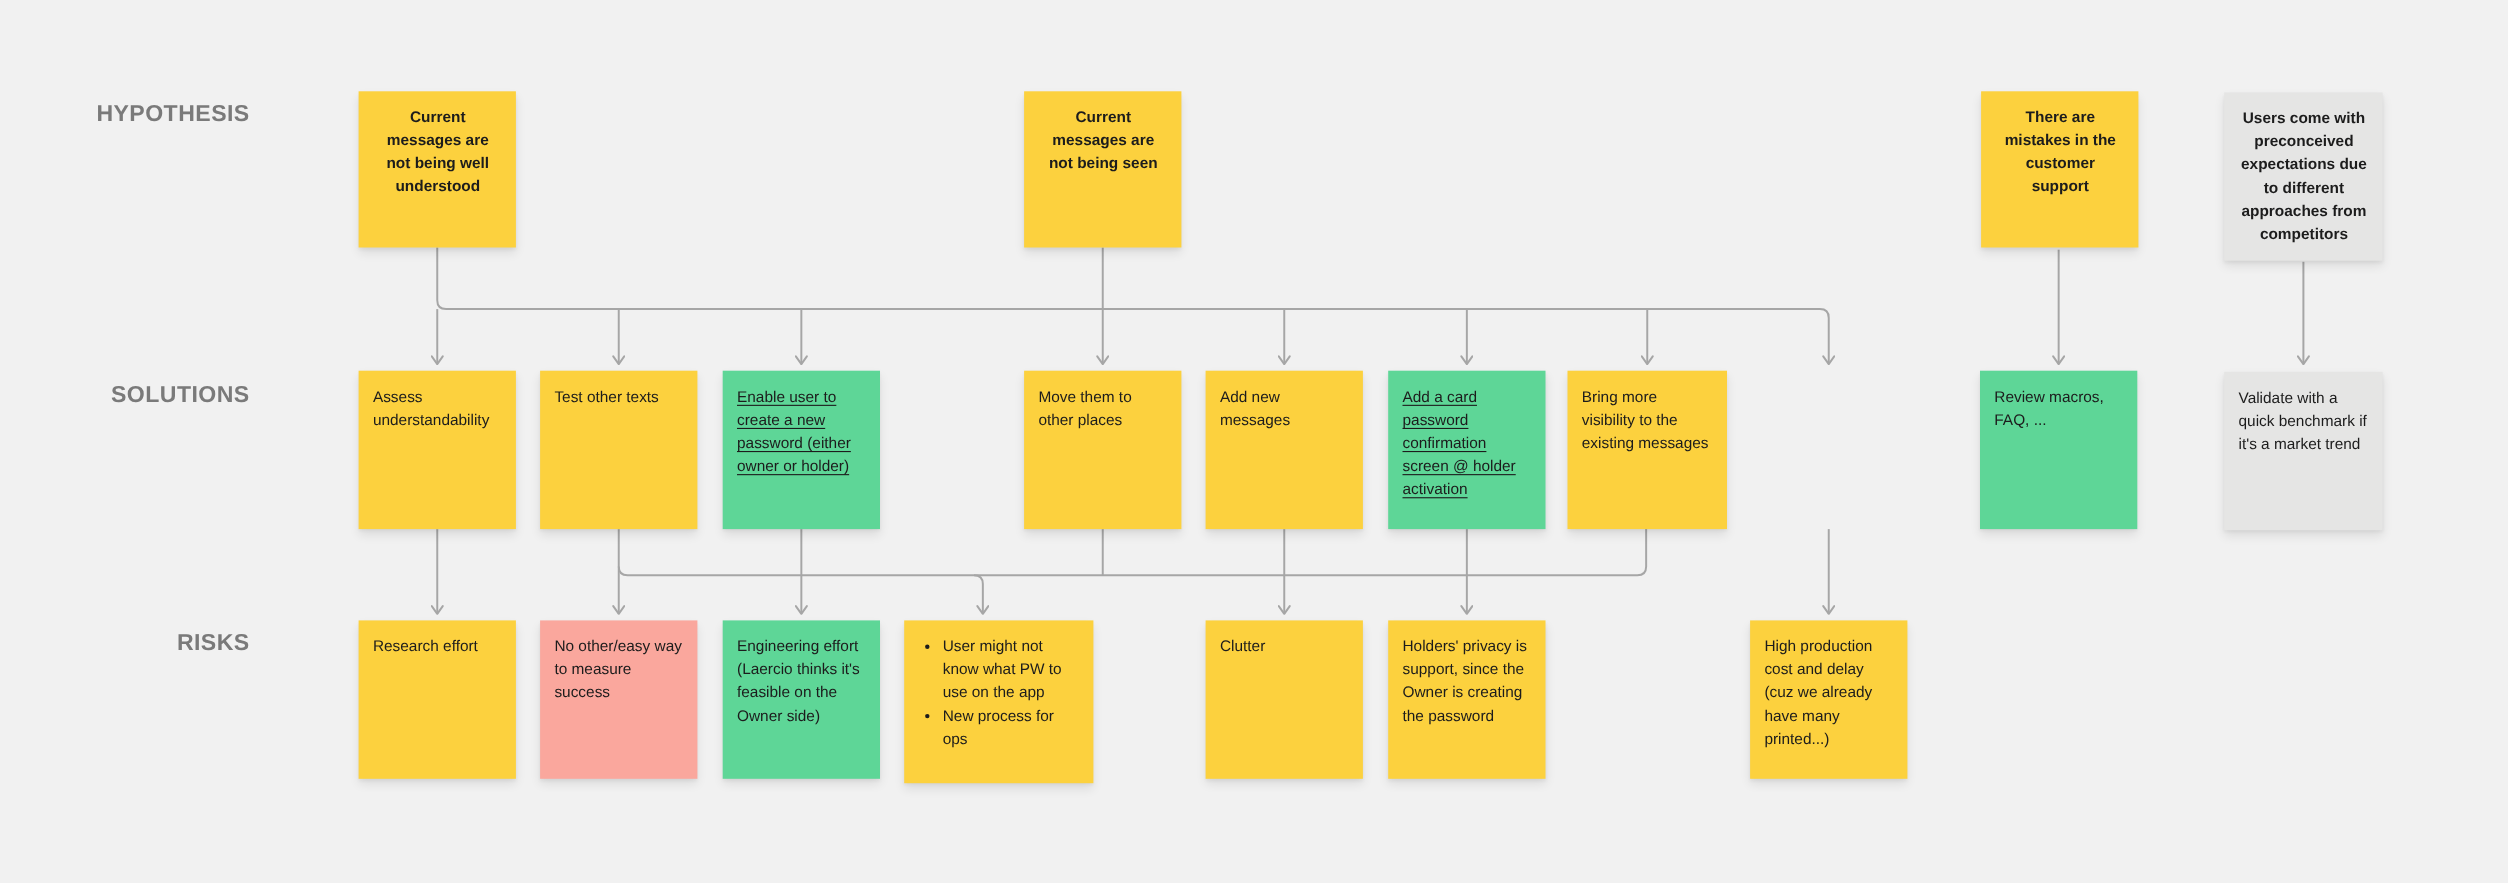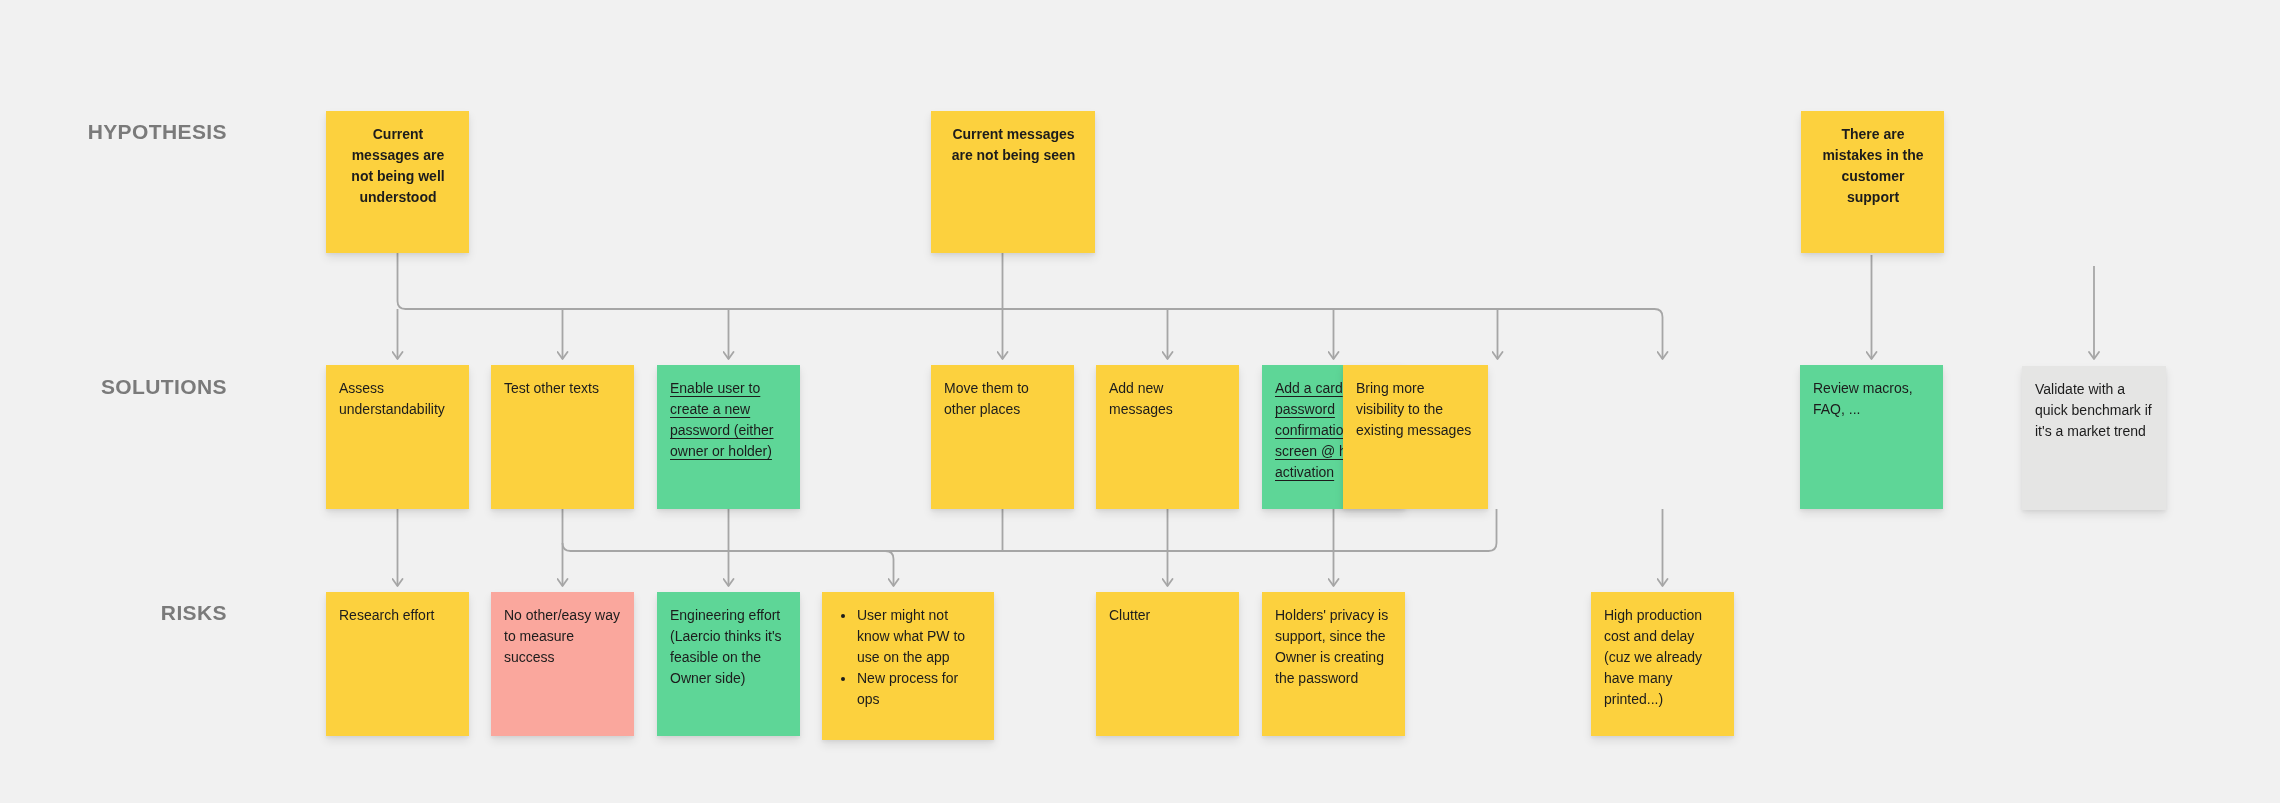"HYPOTHESIS" .board { margin-top: 28px -> none }
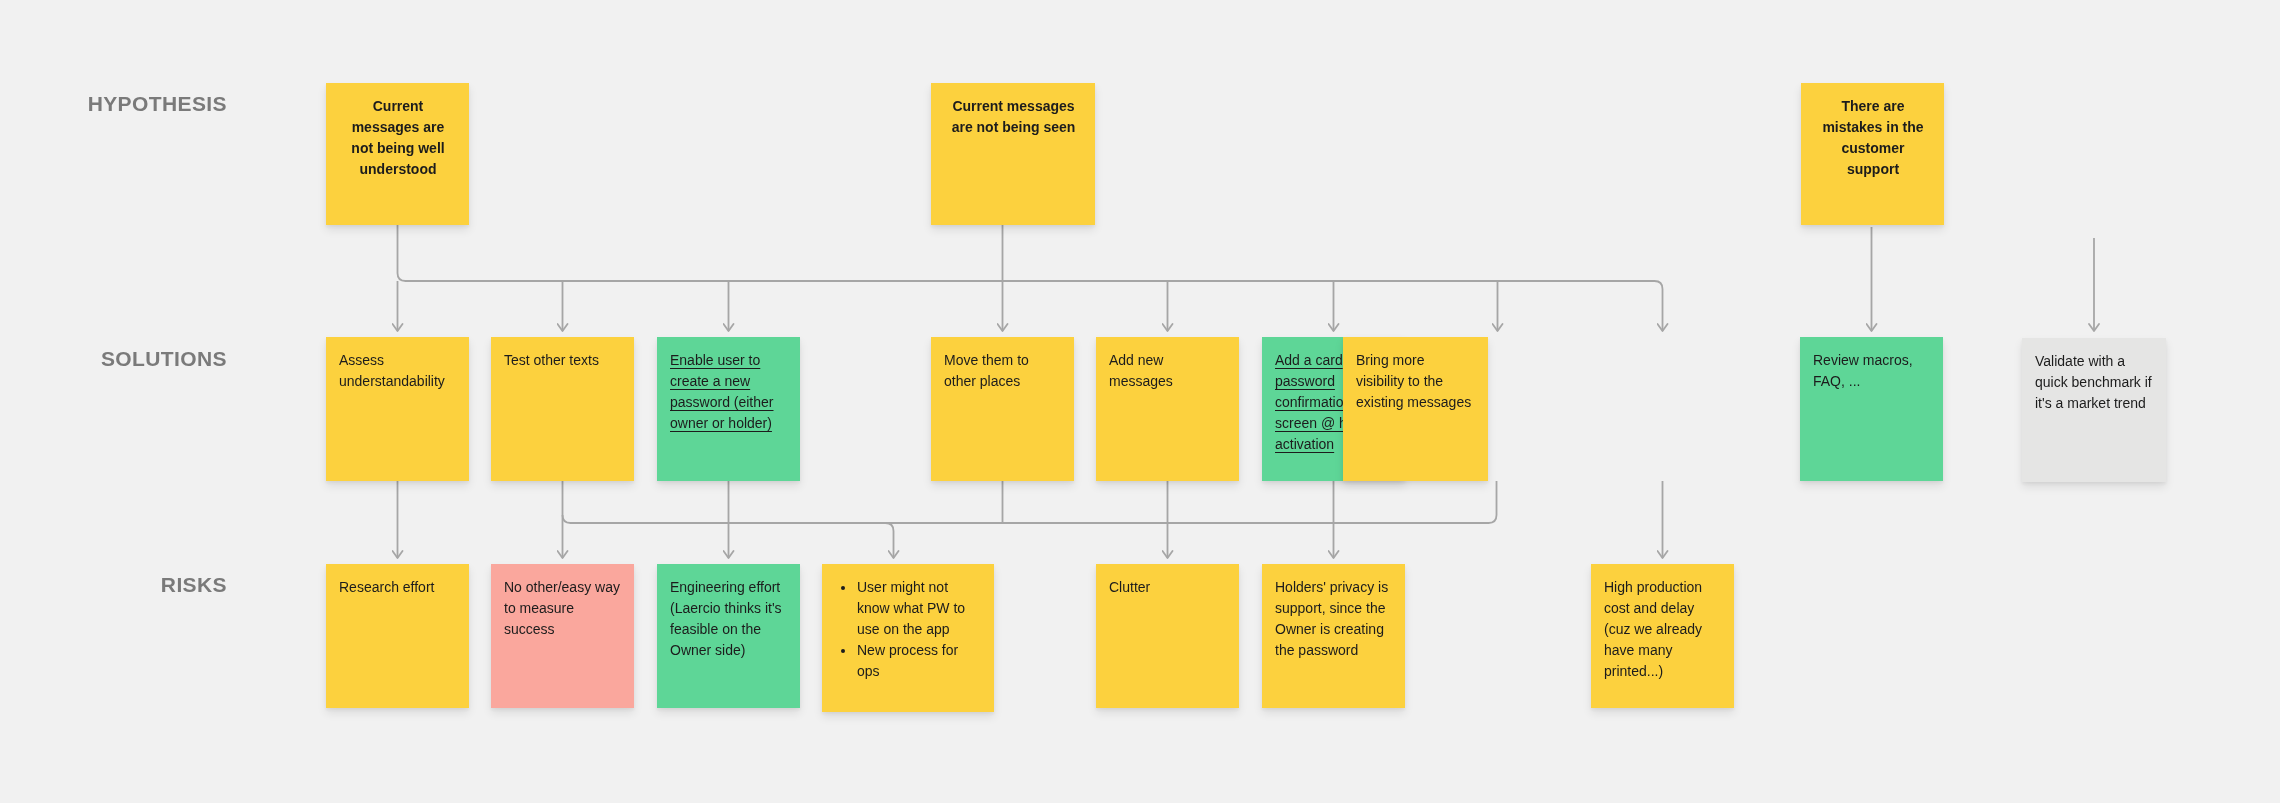"Current messages are not being seen" div.sticky { width: 164px -> 143px }
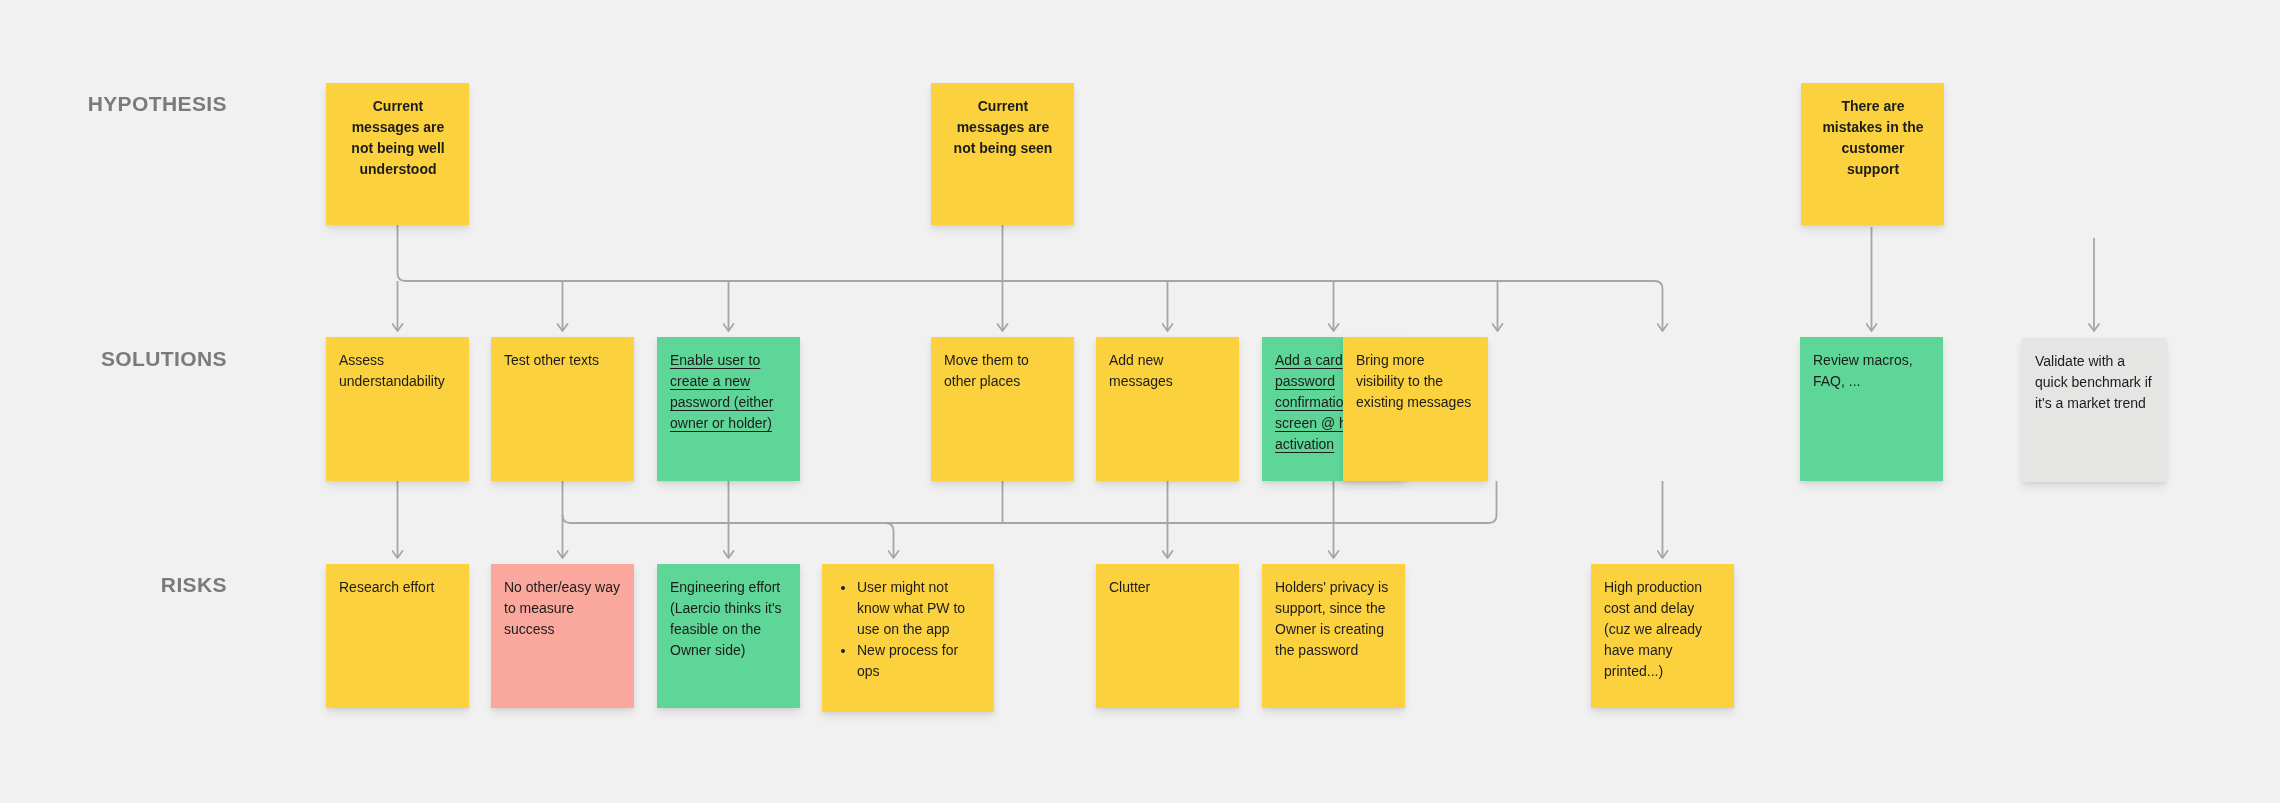"Users come with preconceived" div.sticky { html: none -> <div> <div>Users come with preconceived expectations due to different approaches from competitors</div> </div> }
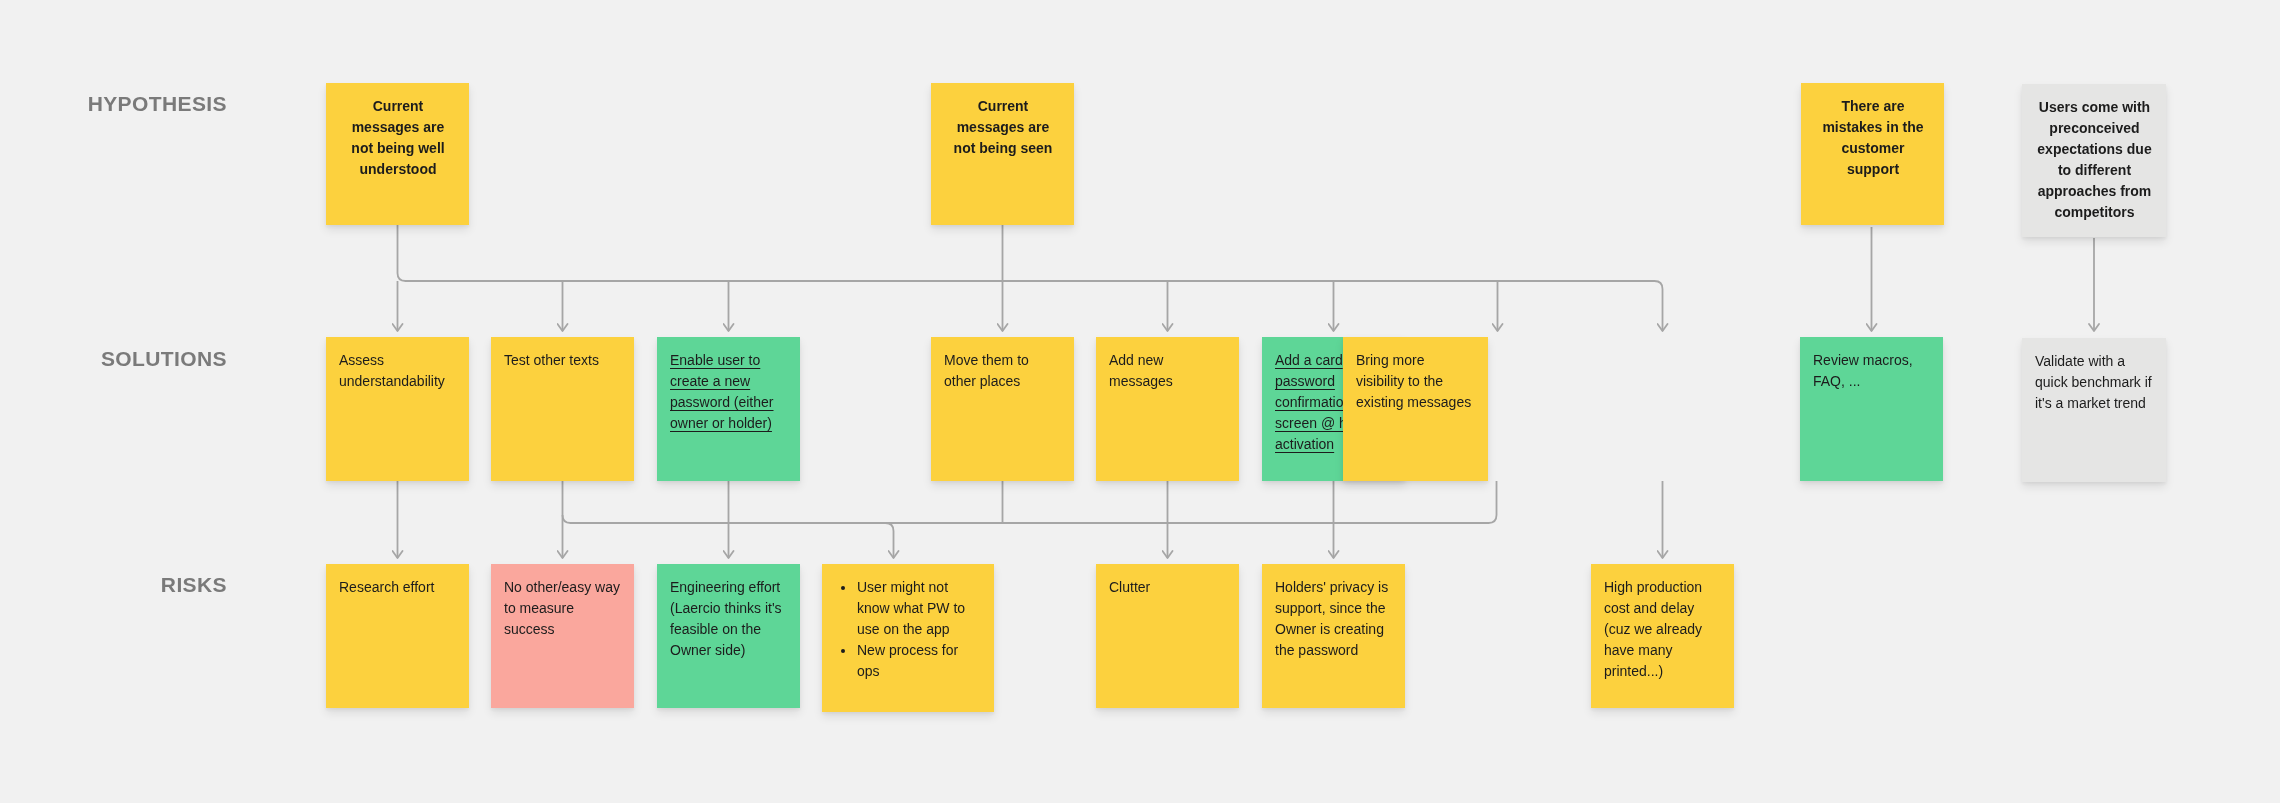"Bring more visibility to the" div.sticky { left: 1343px -> 1425px }
